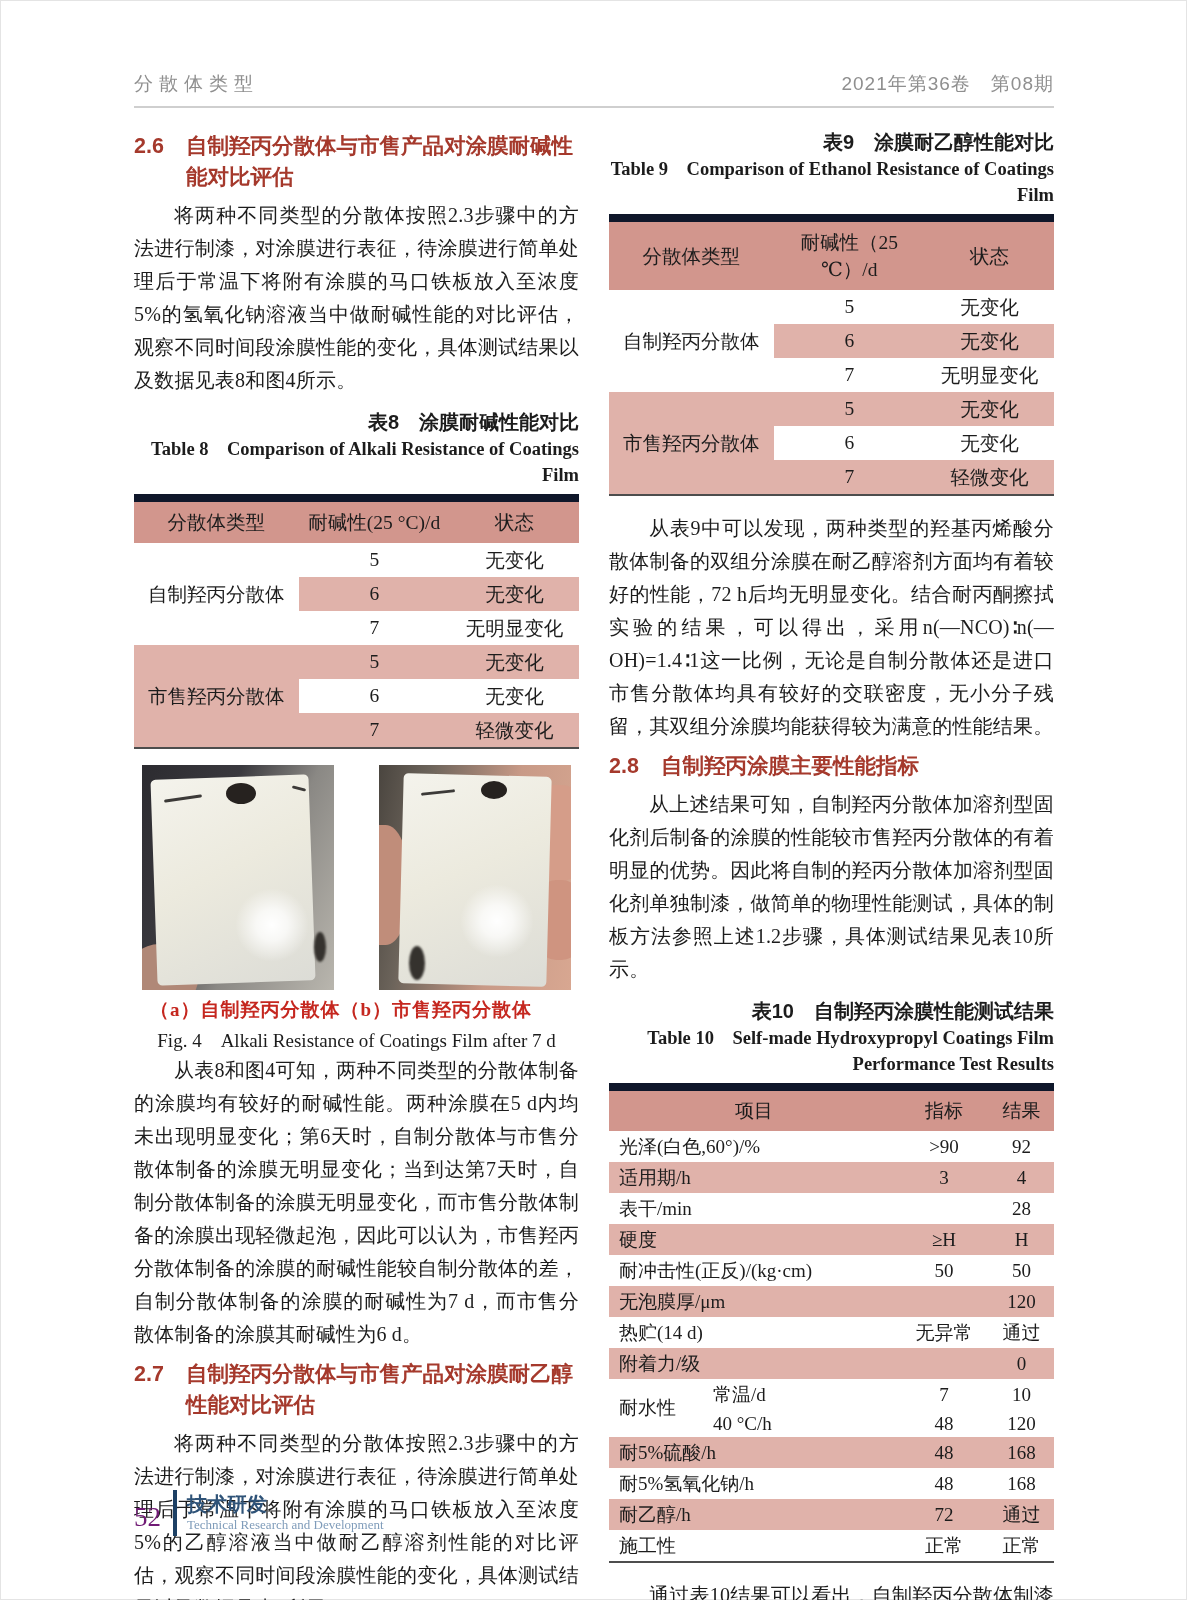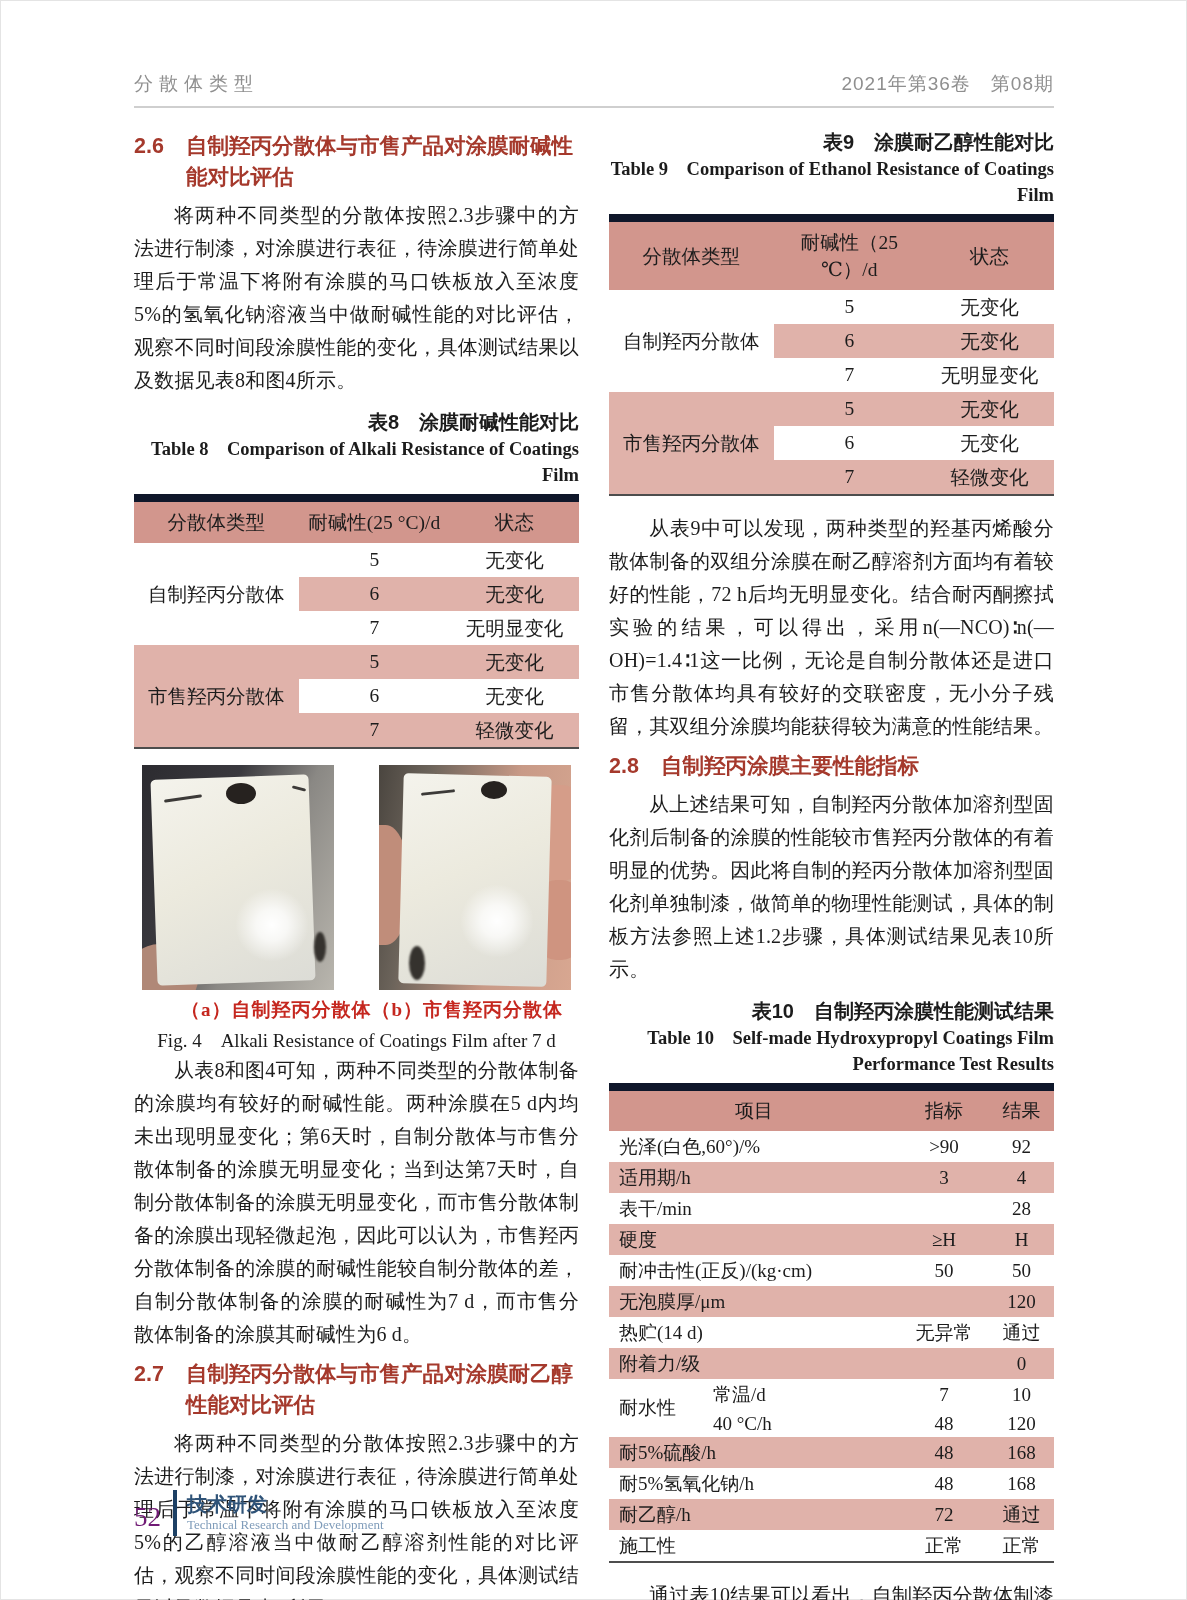"（a）自制羟丙分散体" .figcaps { justify-content: flex-end -> flex-start }
